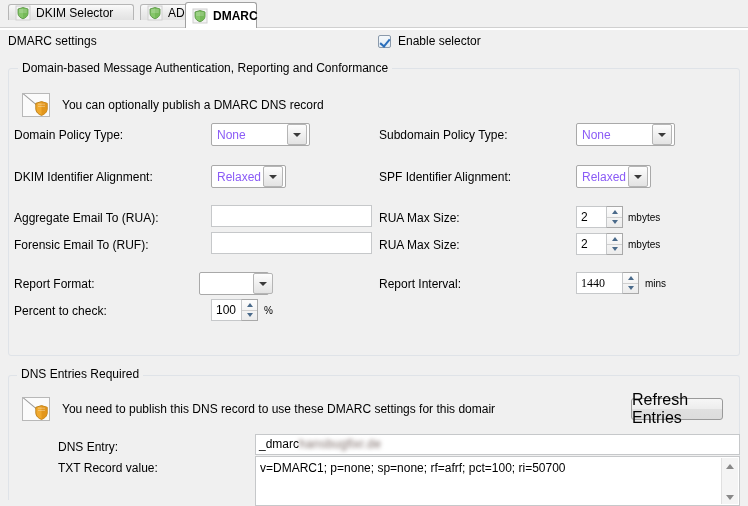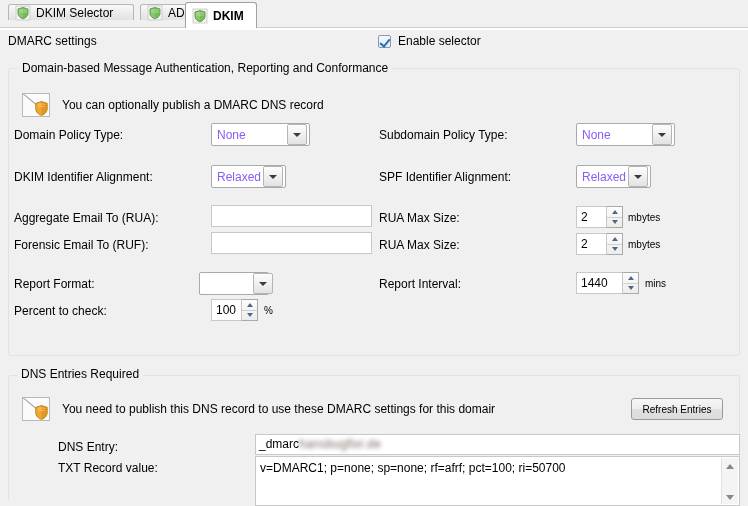"DKIM" span.tab-label { text: DKIM -> DMARC }
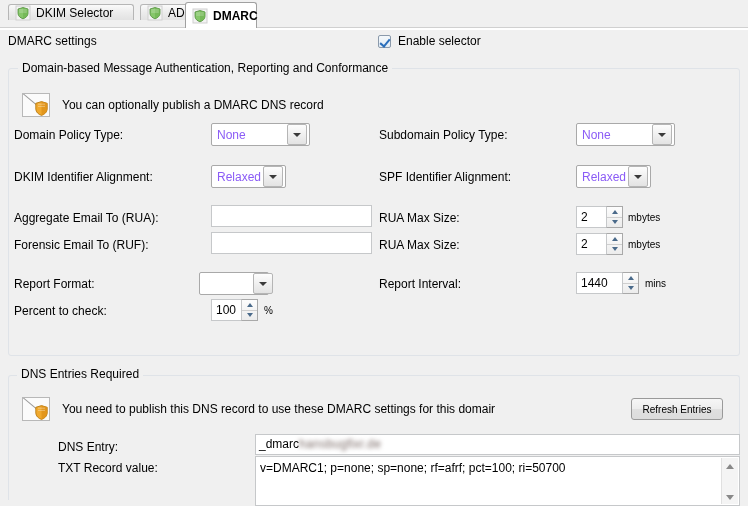"1440" div.spin-wrap { font-family: none -> Liberation Serif, serif }
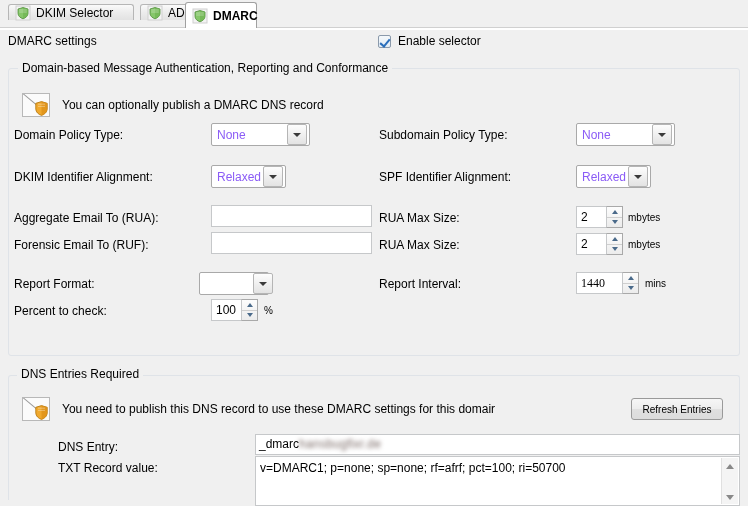"Refresh Entries" .btn { font-size: 10px -> 16px }
